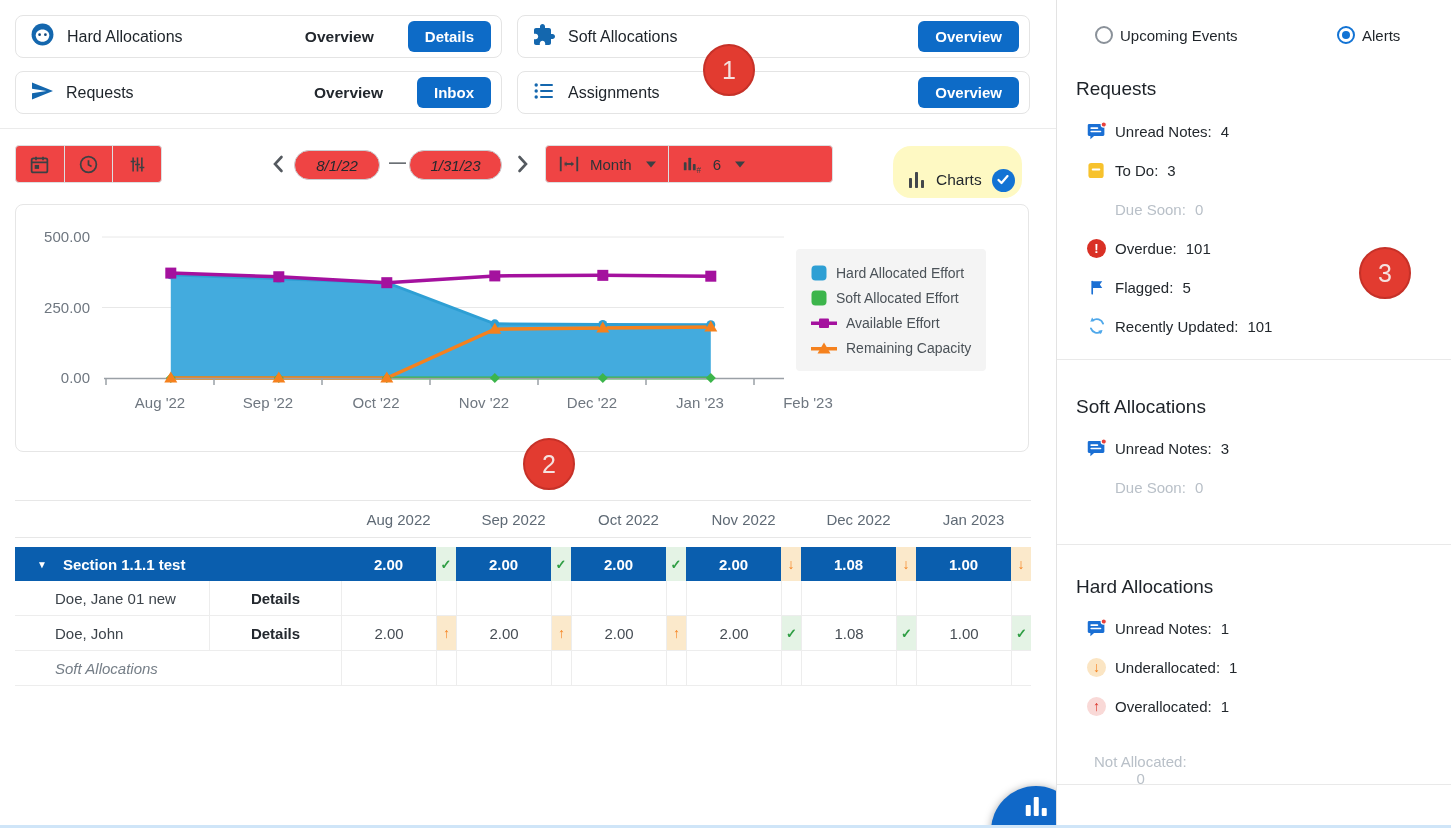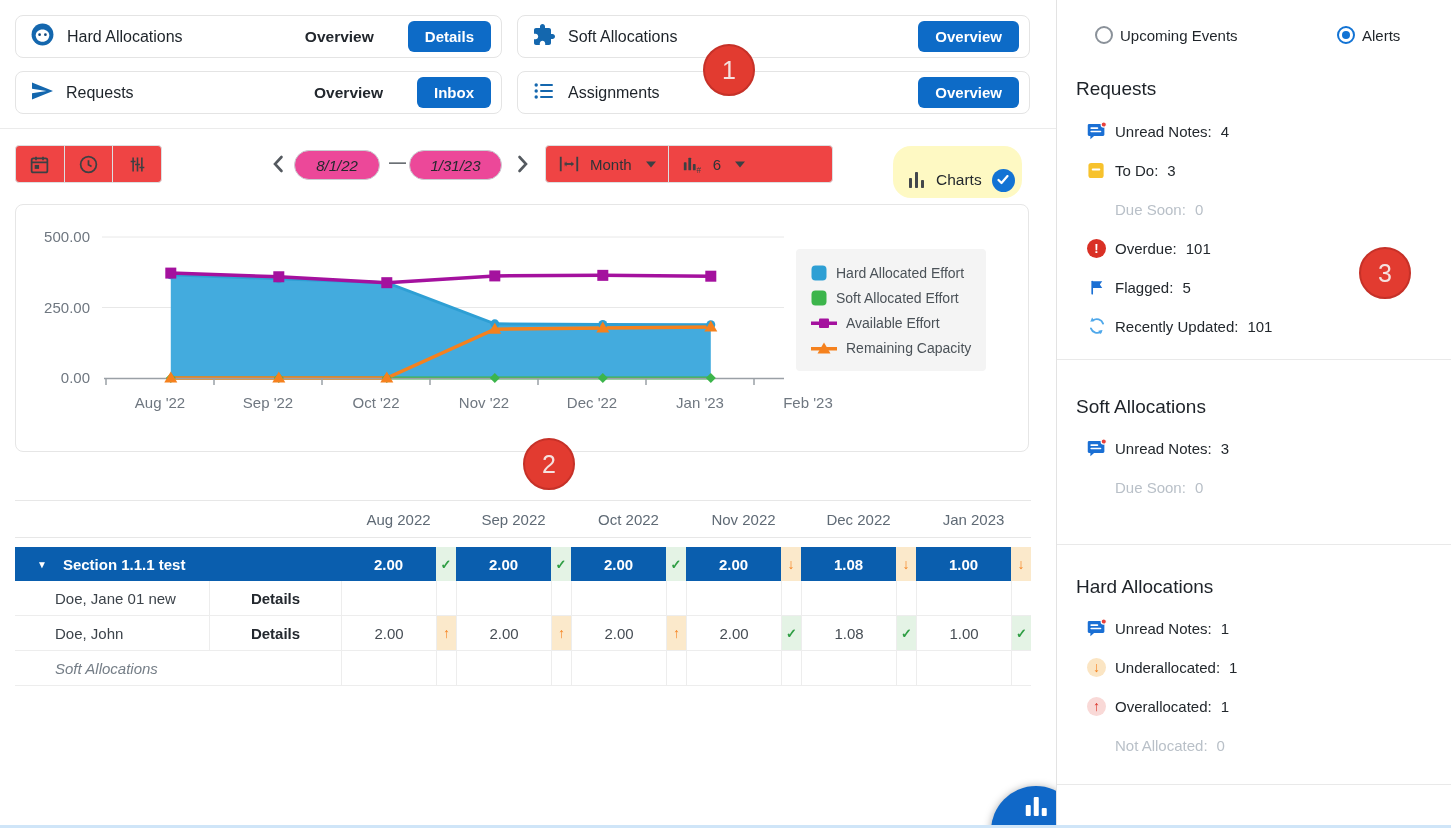"8/1/22" .date-input { background: #ec4899 -> #ef4444 }
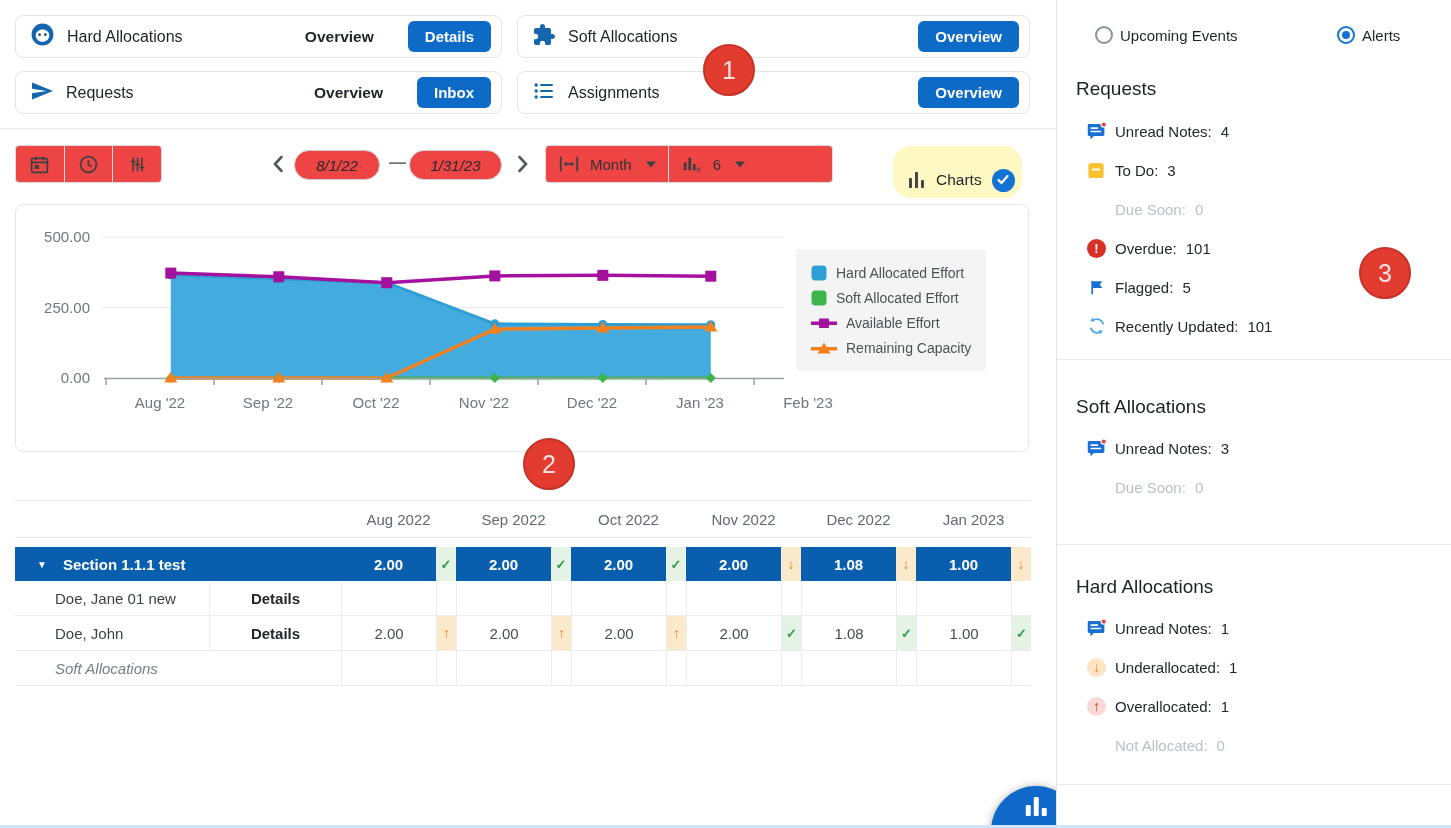"Not Allocated:" div.sb-item { flex-direction: none -> column }
